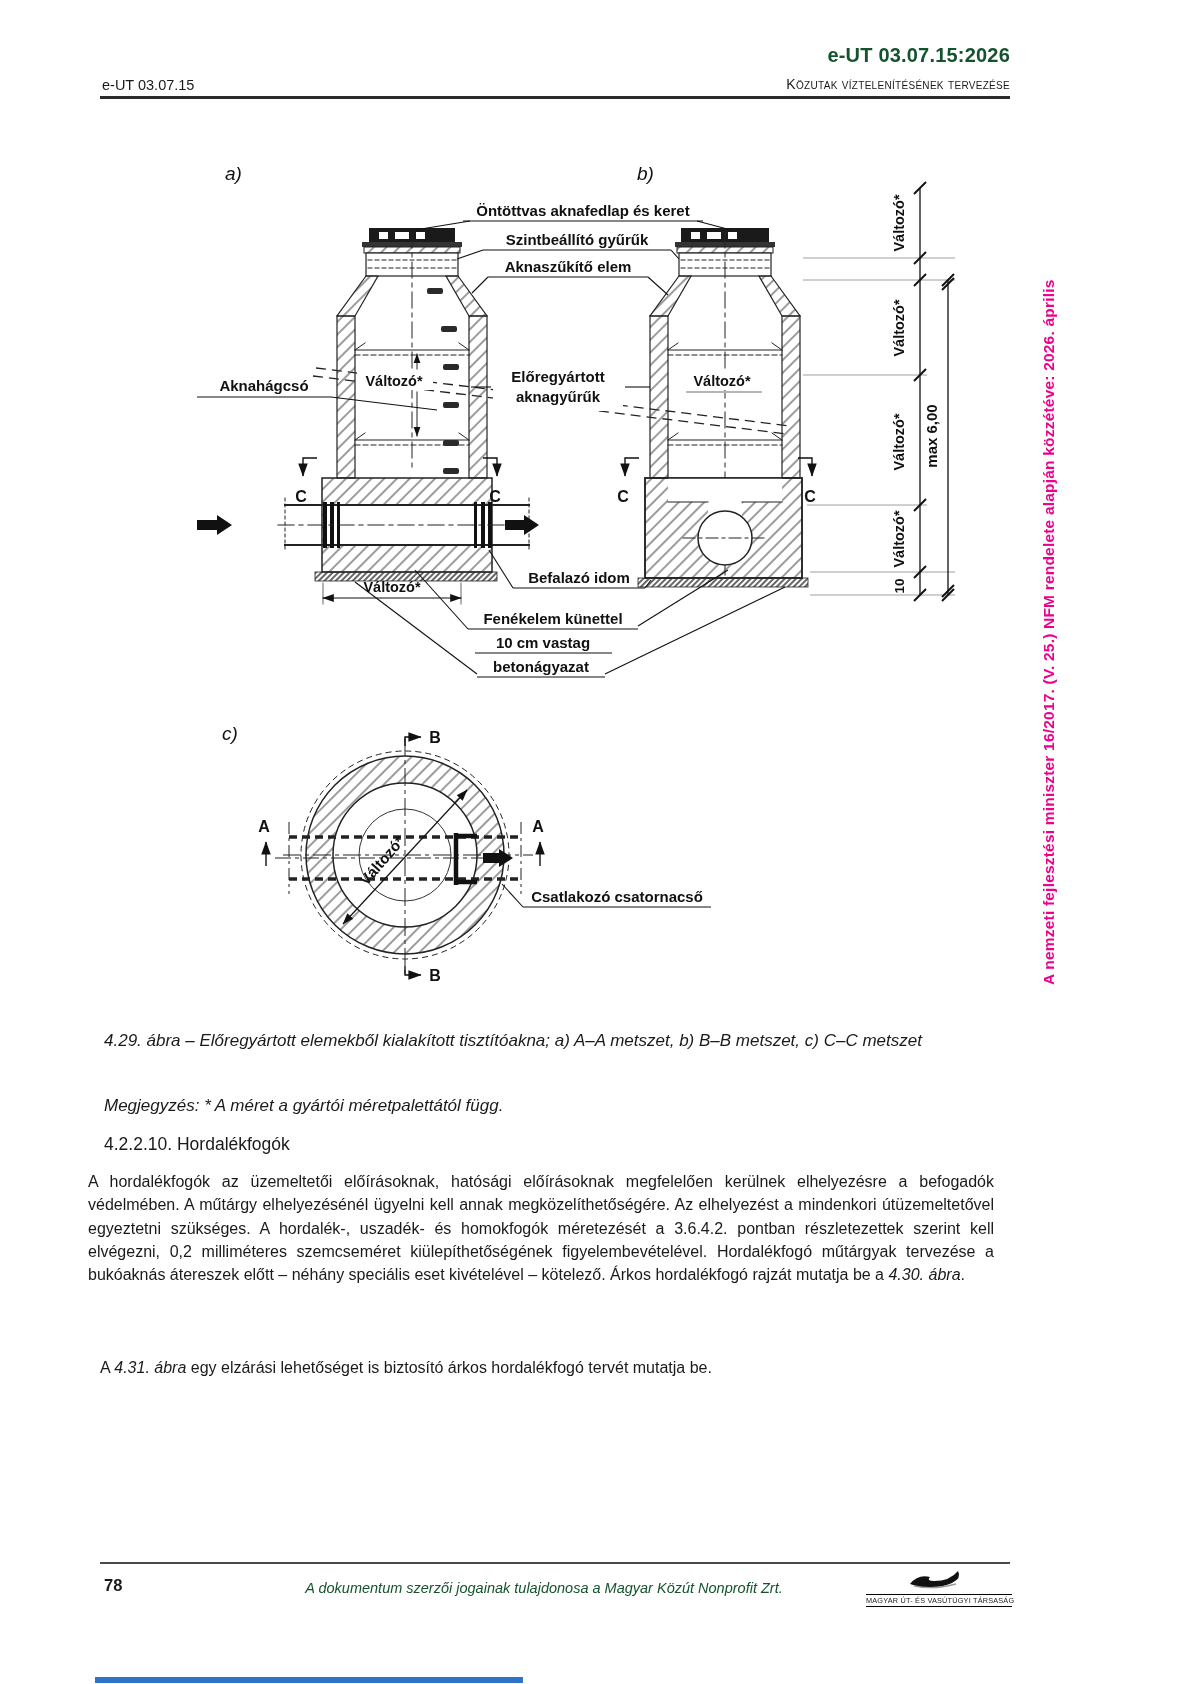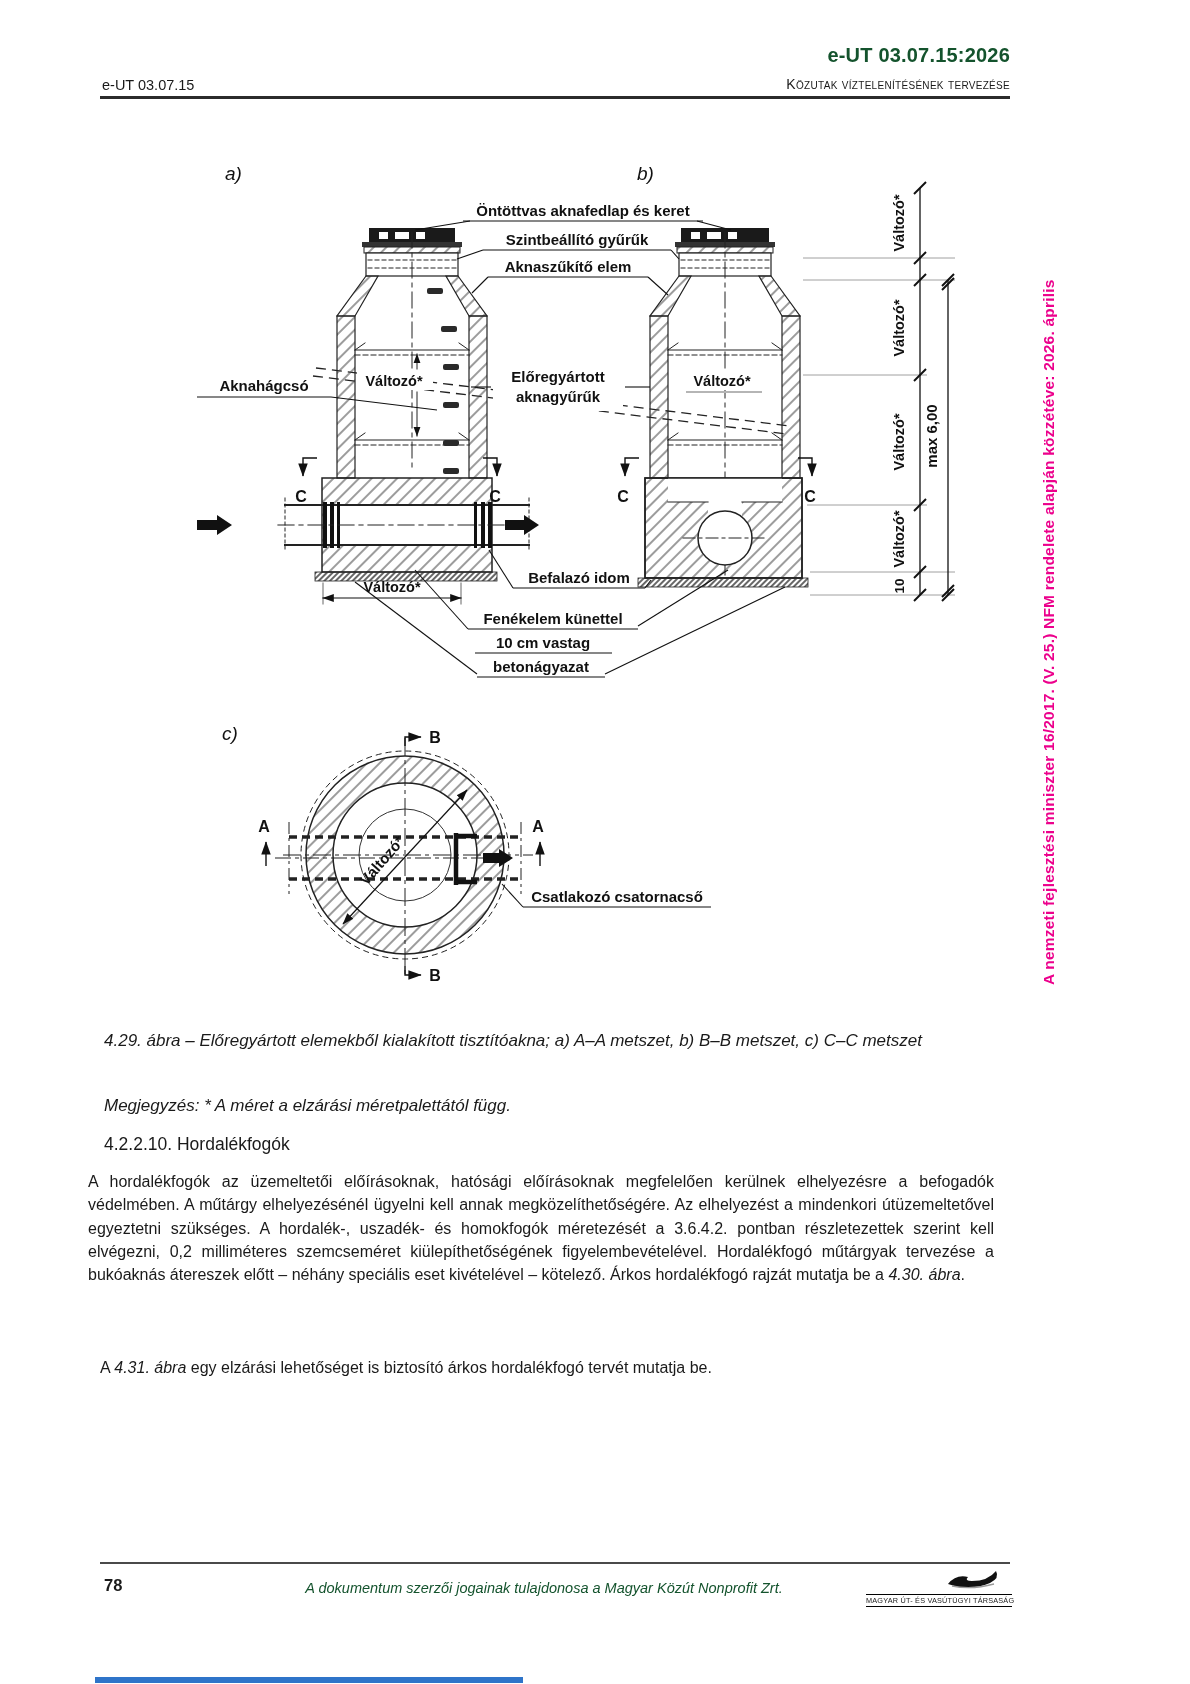"Megjegyzés: * A méret a" div.abs { text: elzárási -> gyártói }
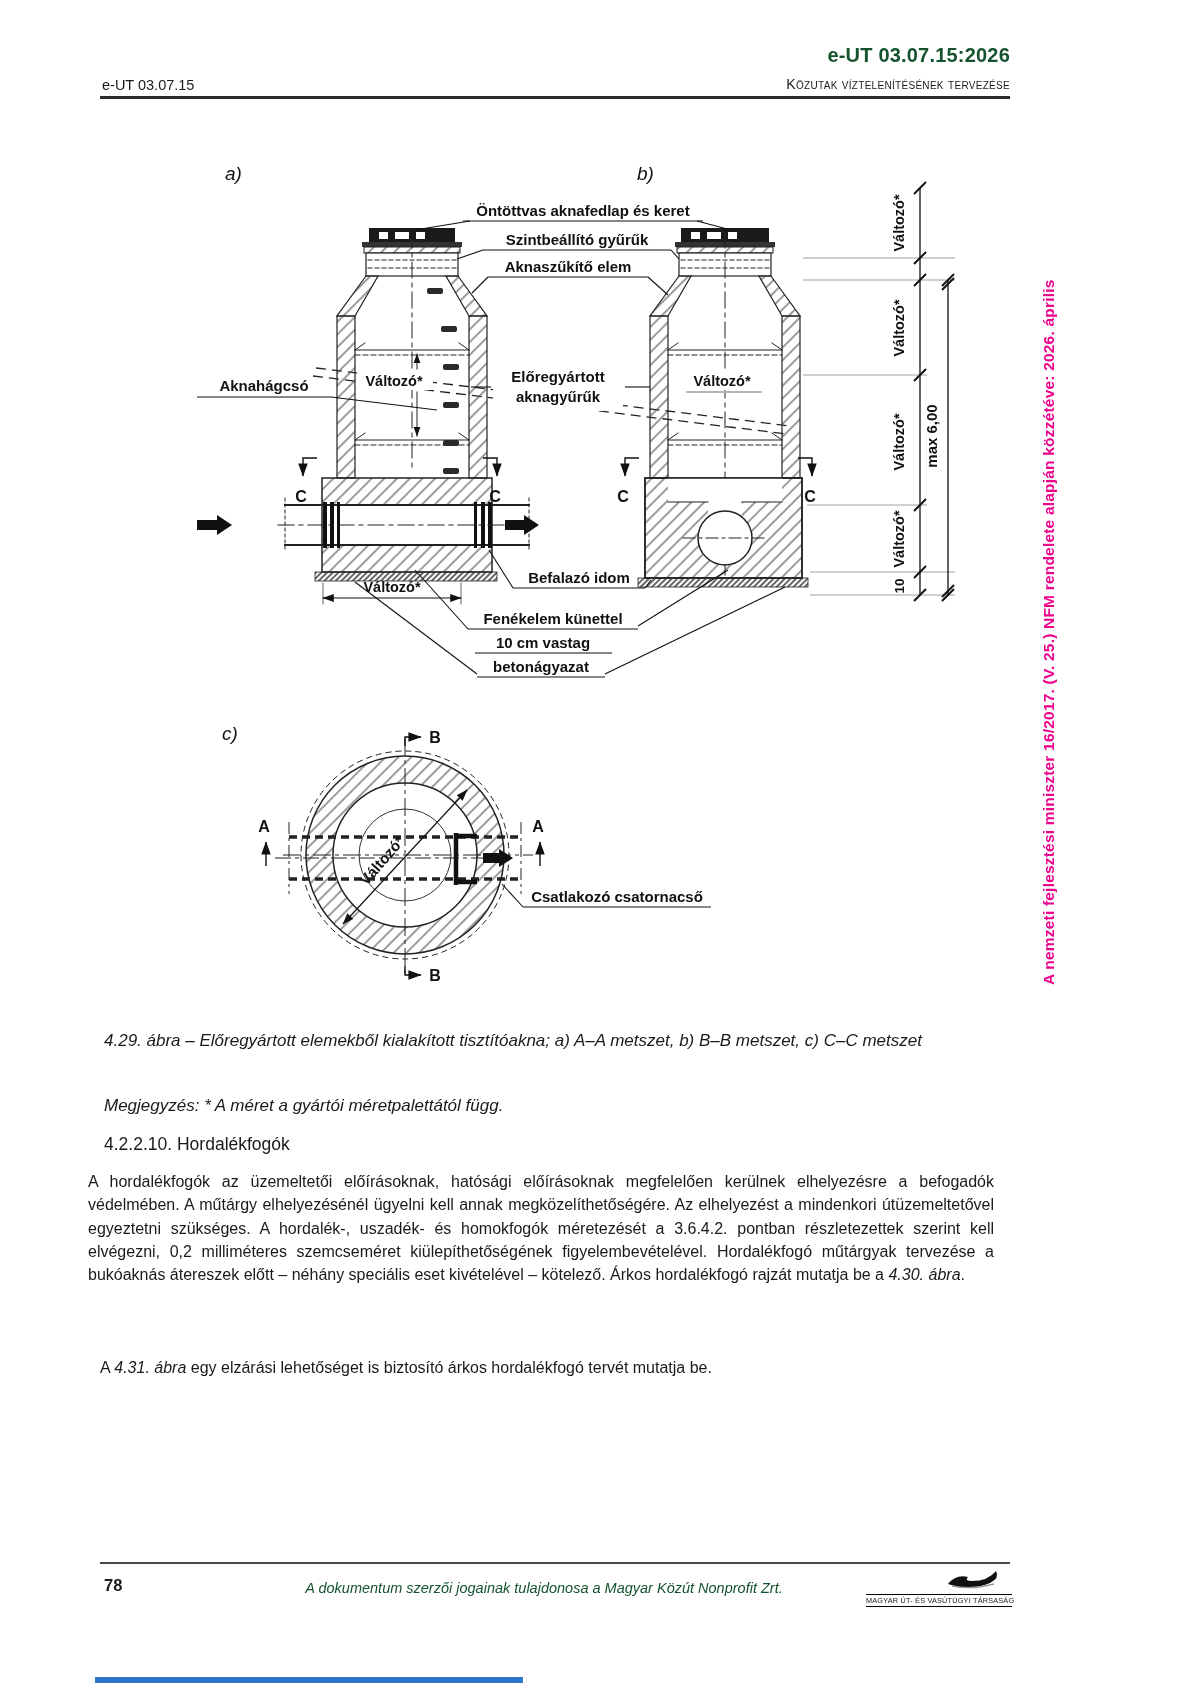"MAGYAR ÚT- ÉS VASÚTÜGYI TÁRSASÁG" .logo { text-align: right -> center }
